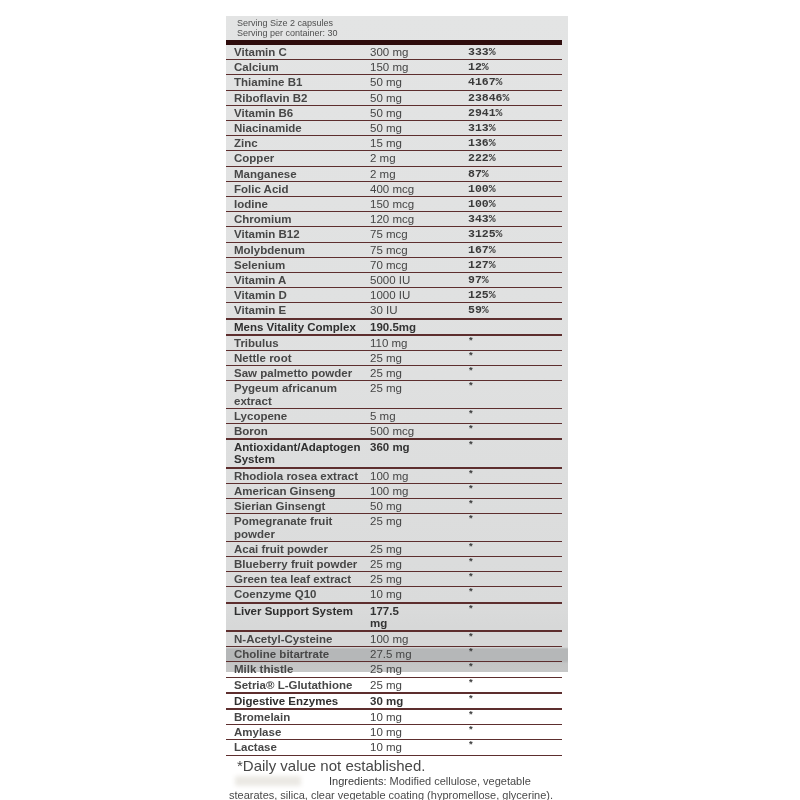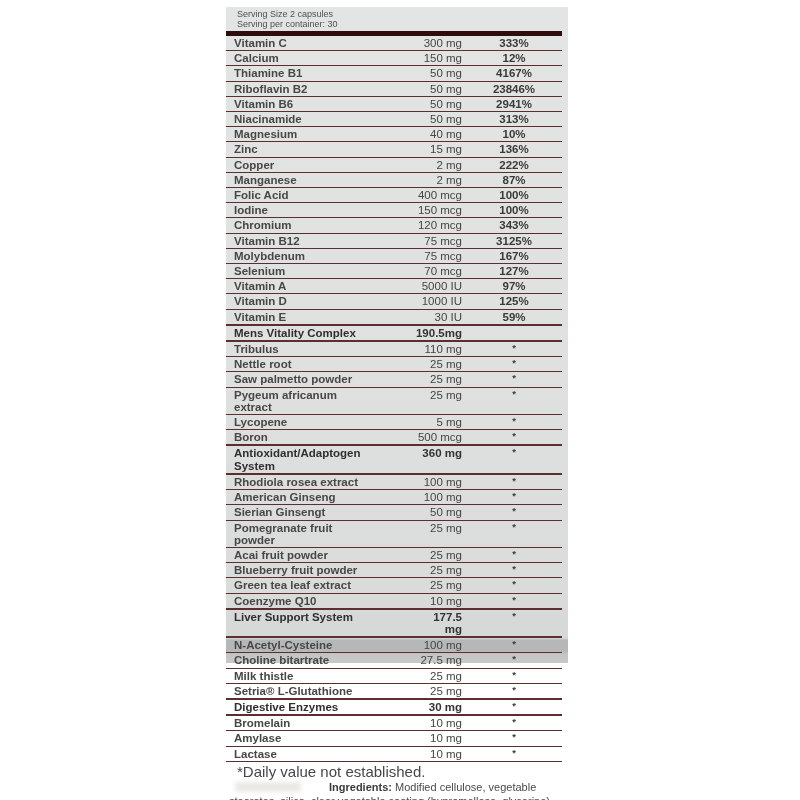"Serving Size 2 capsules" .label { top: 7px -> 16px }
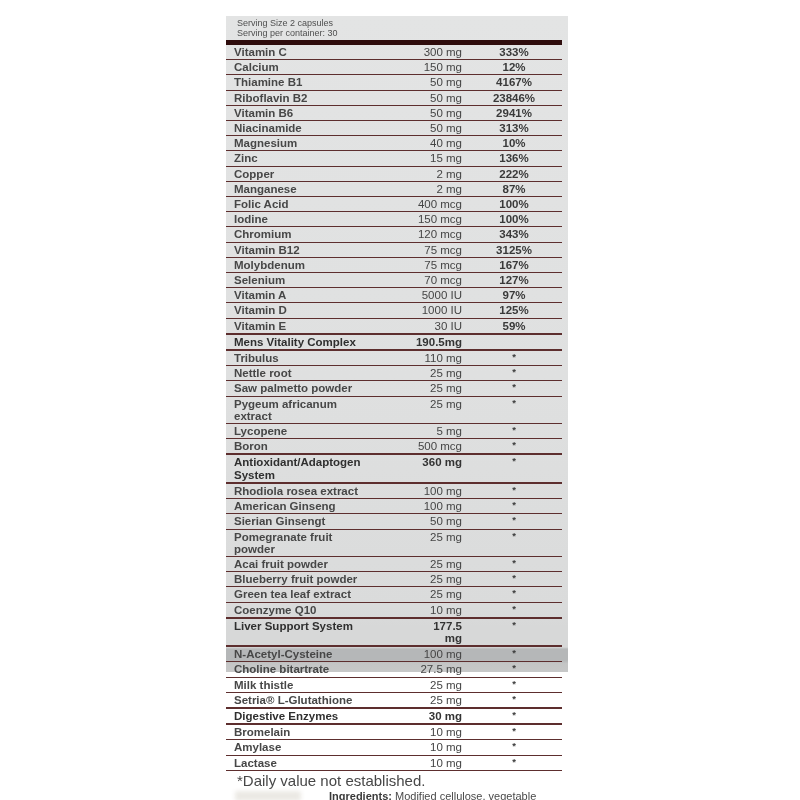"300 mg" .row .amount { text-align: right -> none }
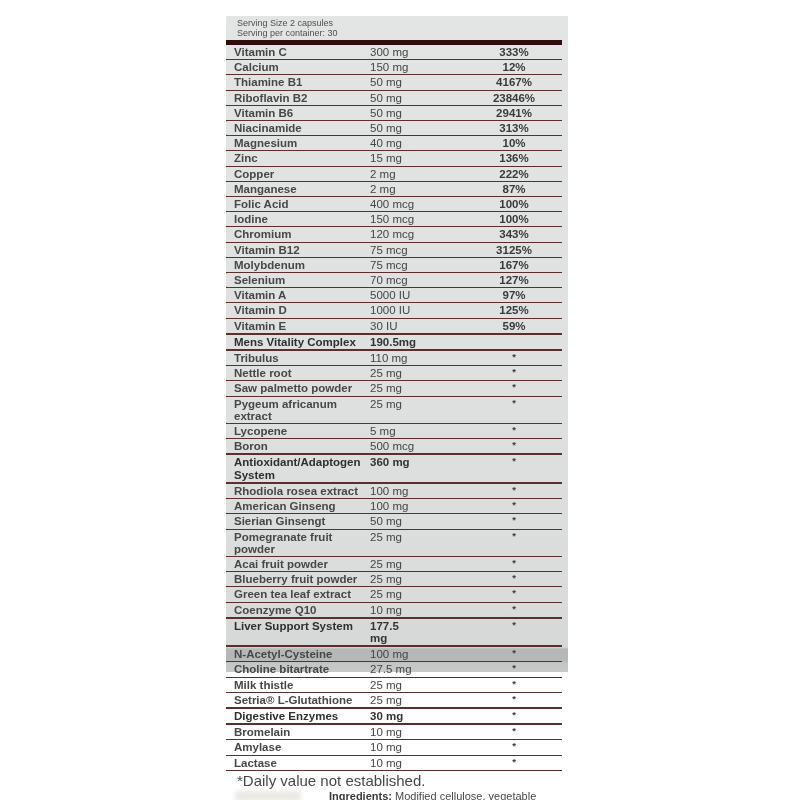"333%" .row .pct { font-family: none -> Liberation Mono, monospace; text-align: center -> left }
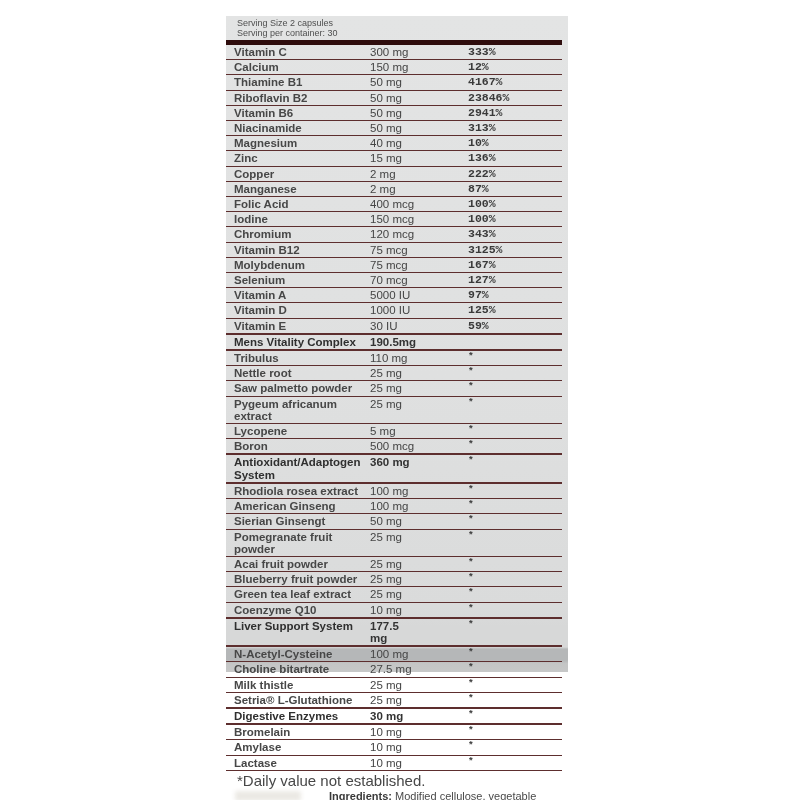"Magnesium" div.row { html: <div> <span>Magnesium</span> <span>40 mg</span> <span>10%</span> </div> -> none }
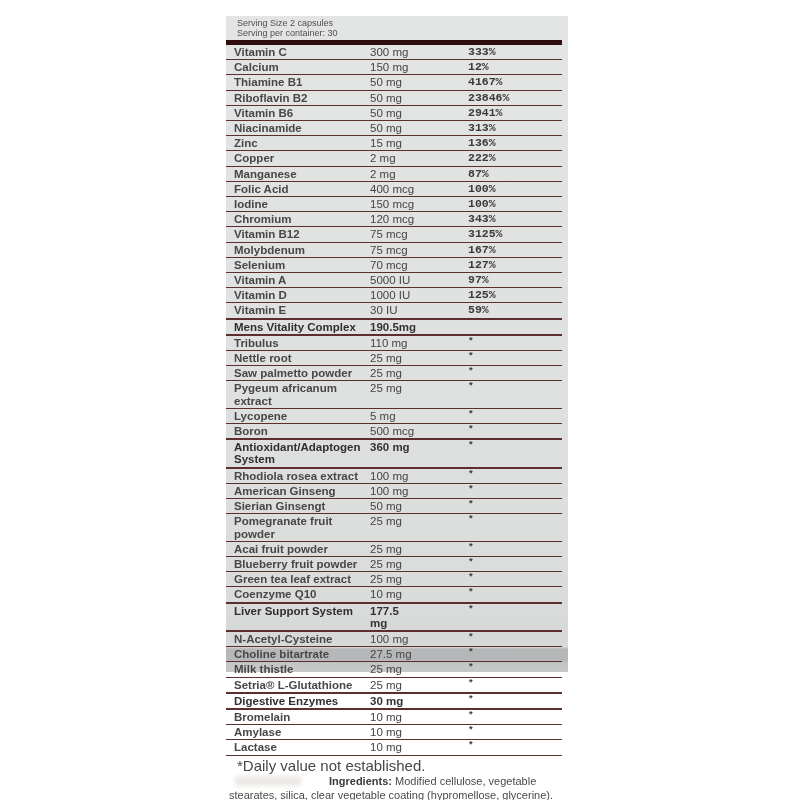"Ingredients:" .ingredients .ing-label { font-weight: bold -> normal }
